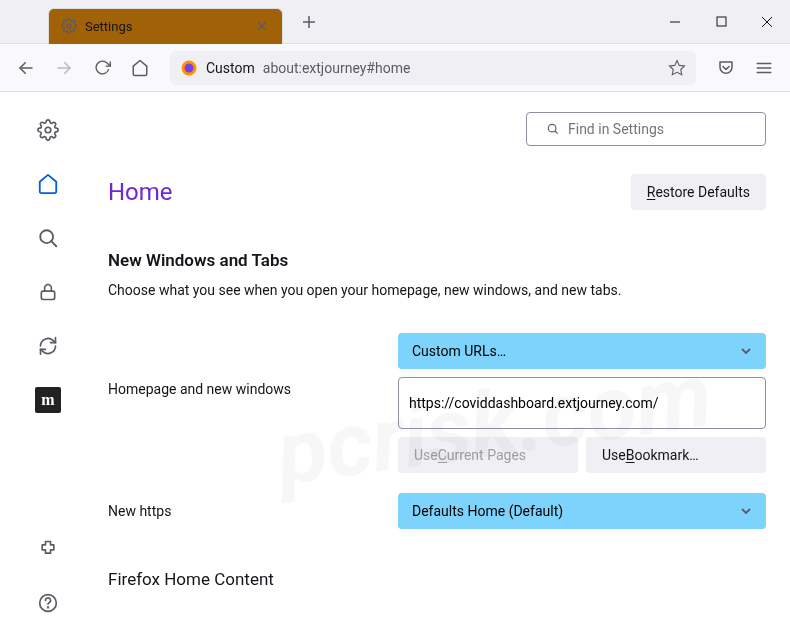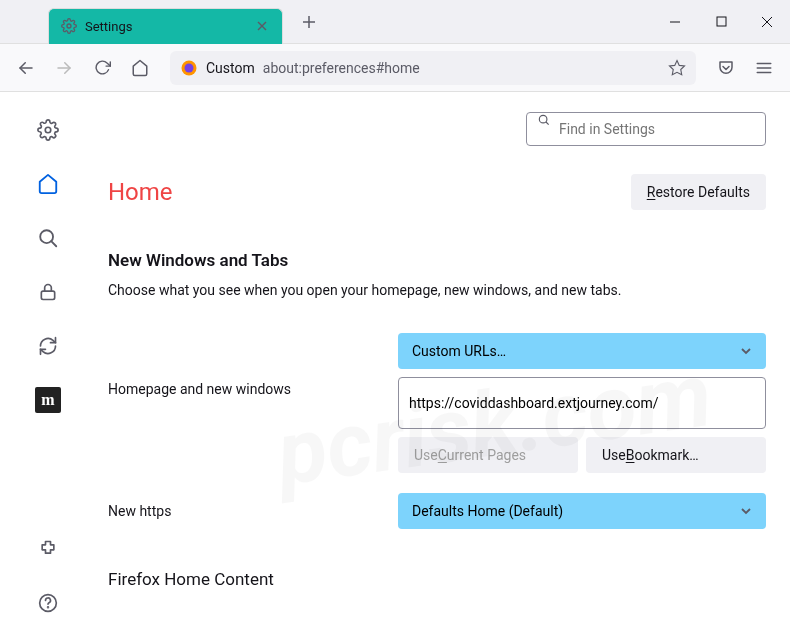"Settings" .tab { background: #14b8a6 -> #a16207 }
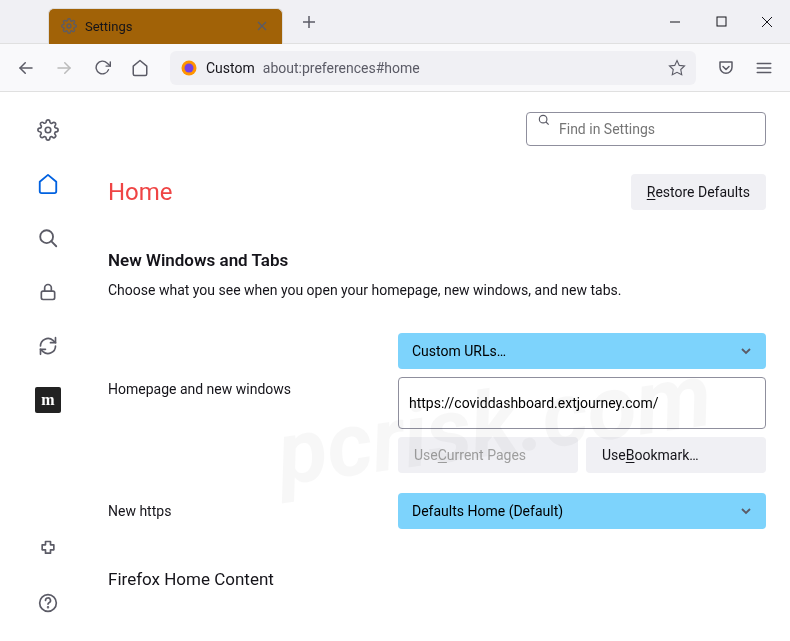"about:preferences#home" span.urlbar-text { text: about:preferences -> about:extjourney }
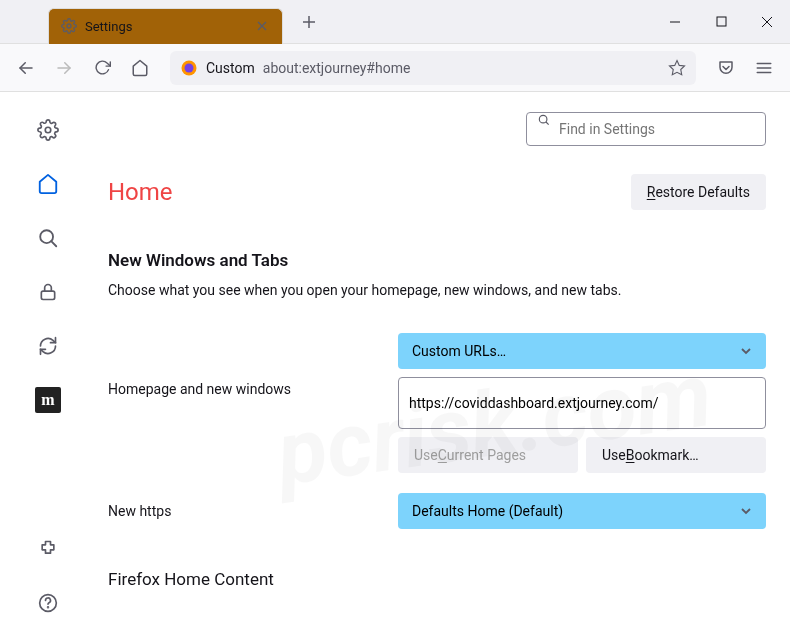"Find in Settings" .search-field { align-items: none -> center; padding: 0 10px -> 0 19px }
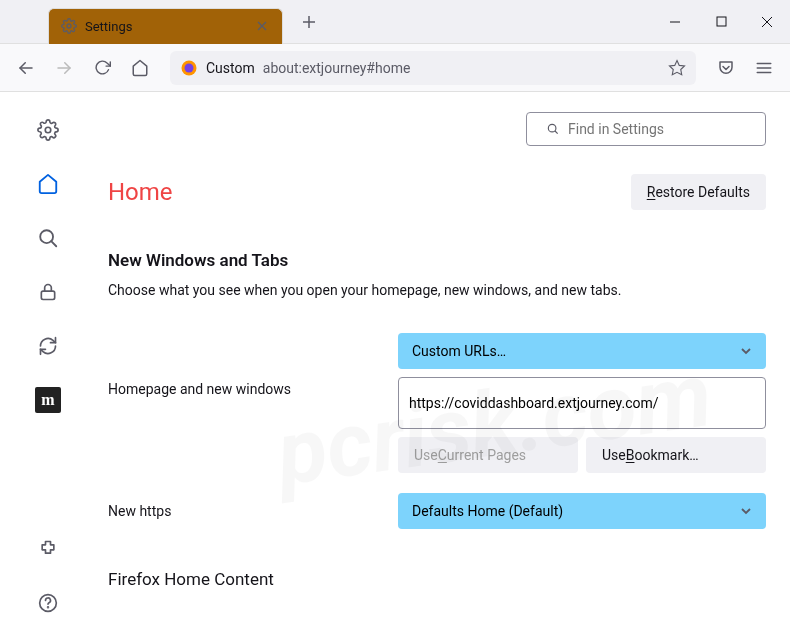"Home" .page-title { color: #ef4444 -> #6d28d9 }
